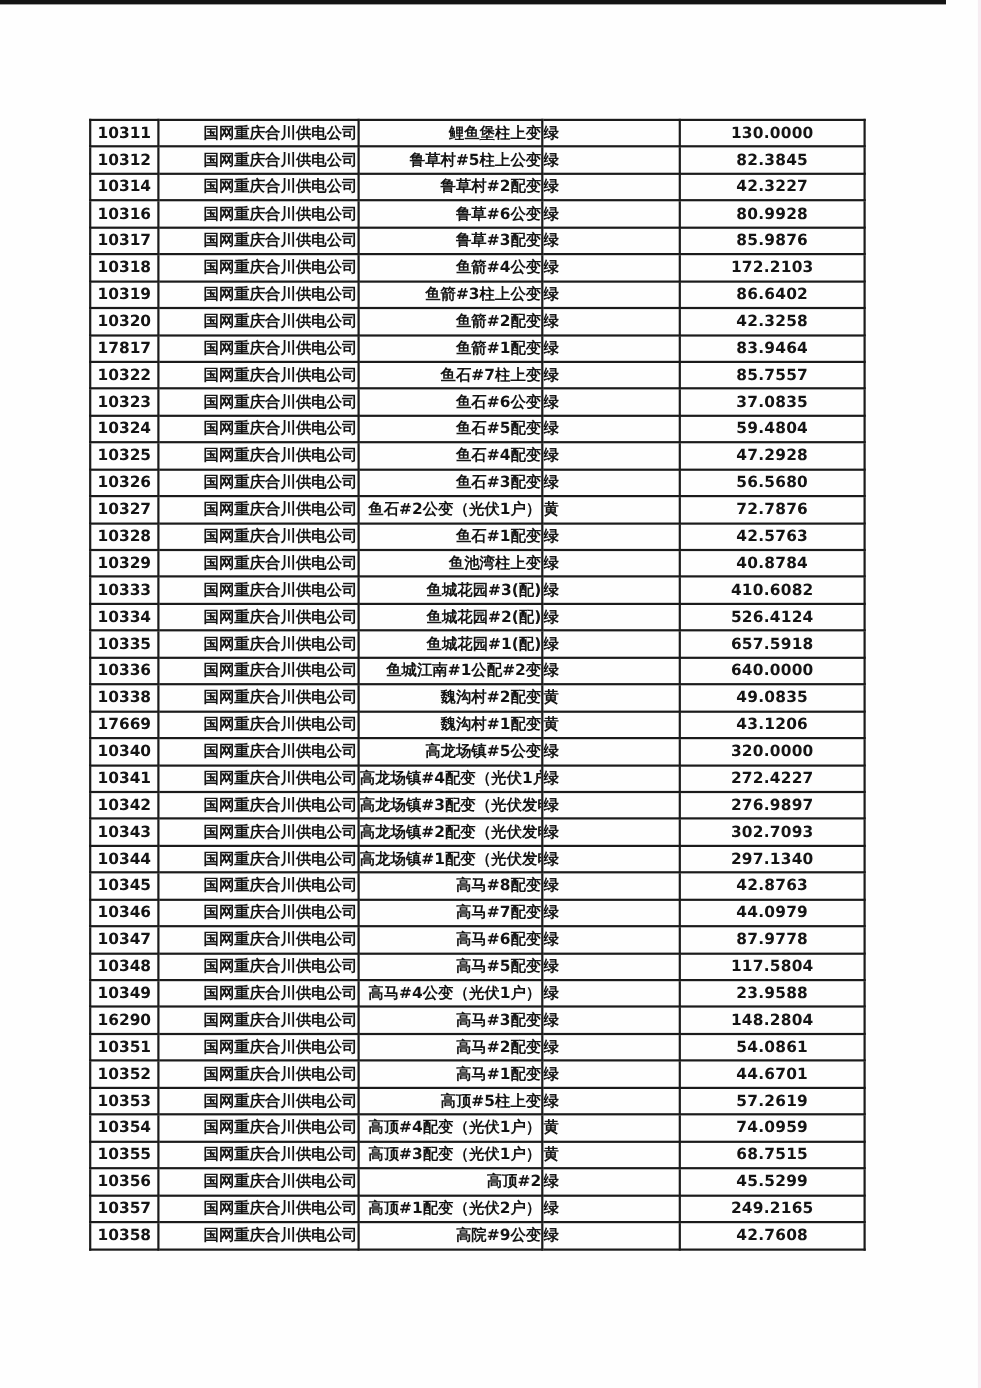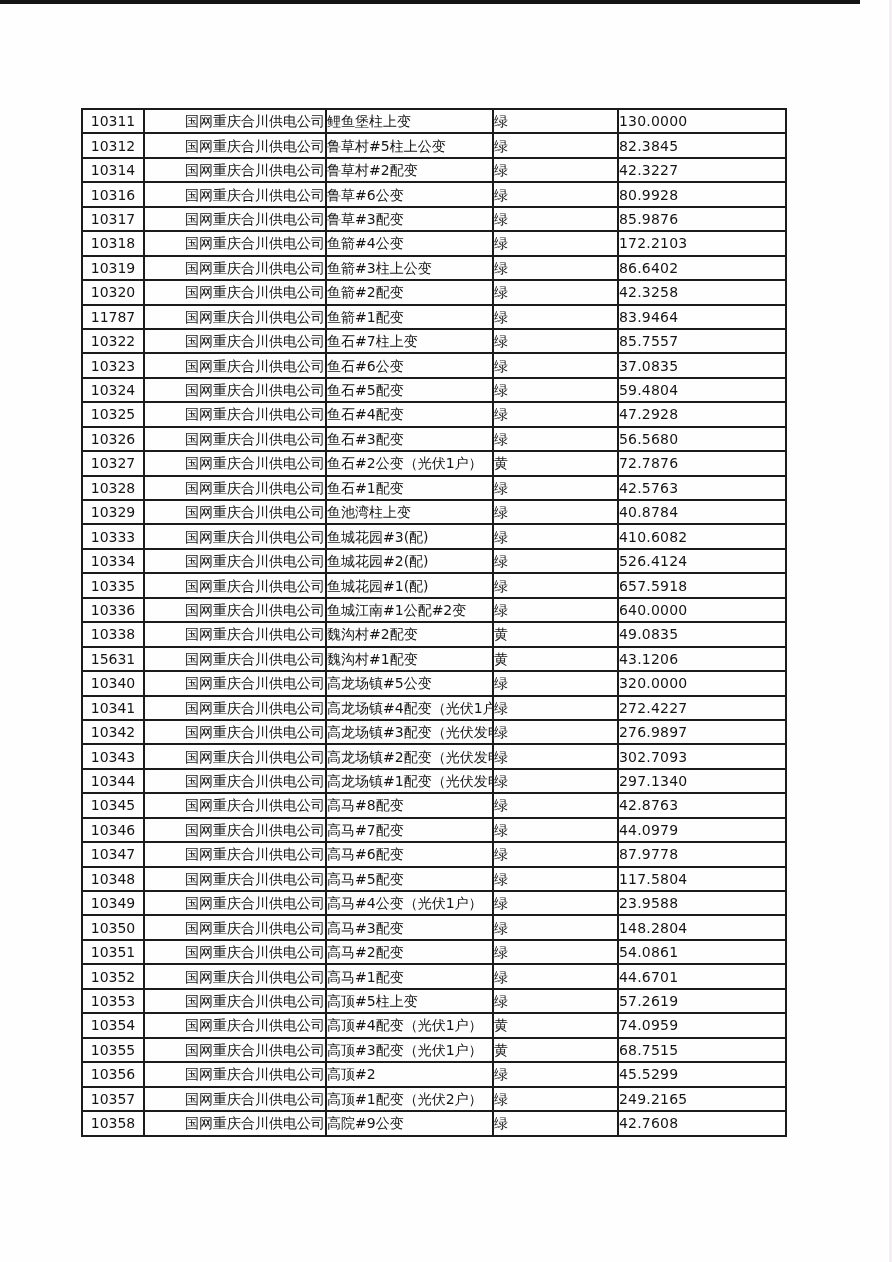"10311" .page { font-weight: none -> bold }
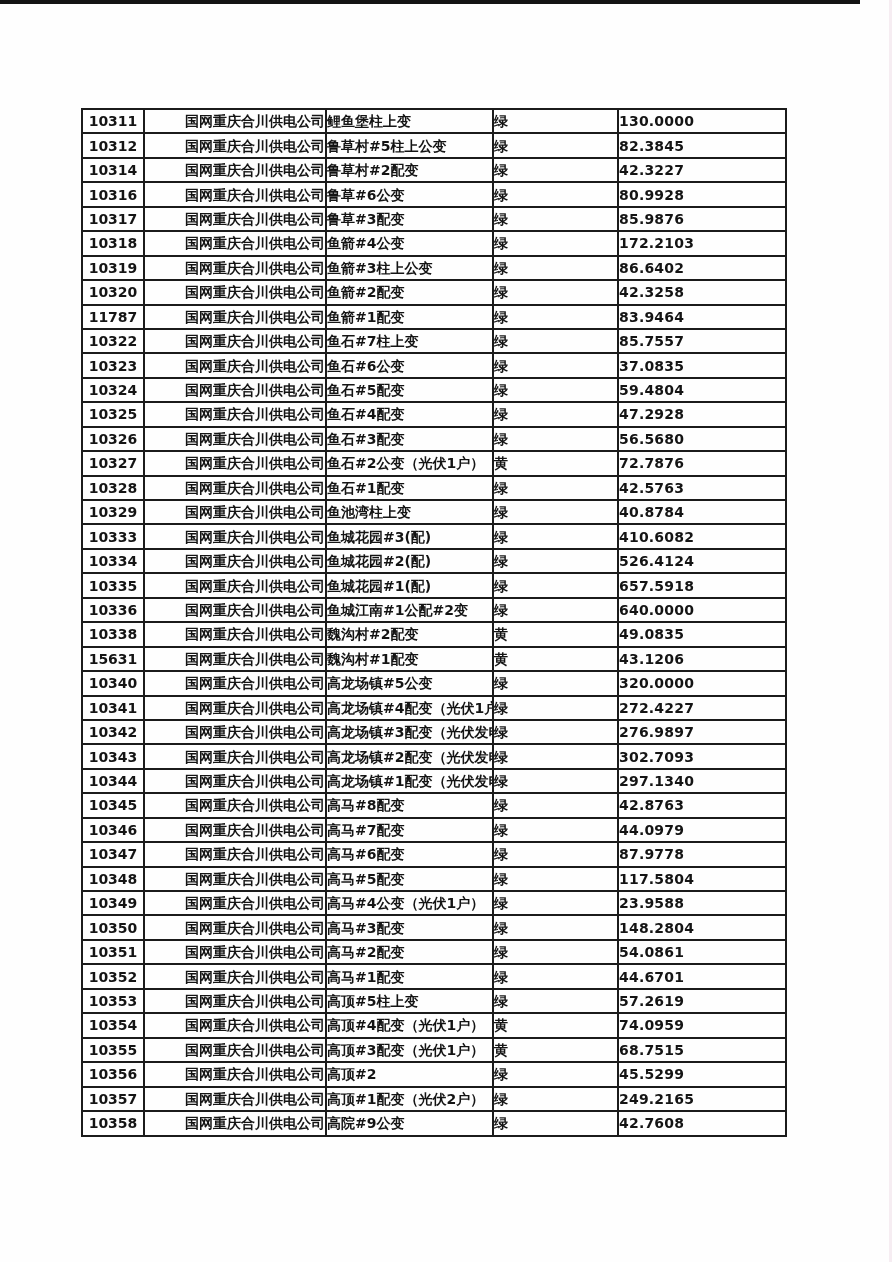"鲤鱼堡柱上变" td.col-name { text-align: left -> right }
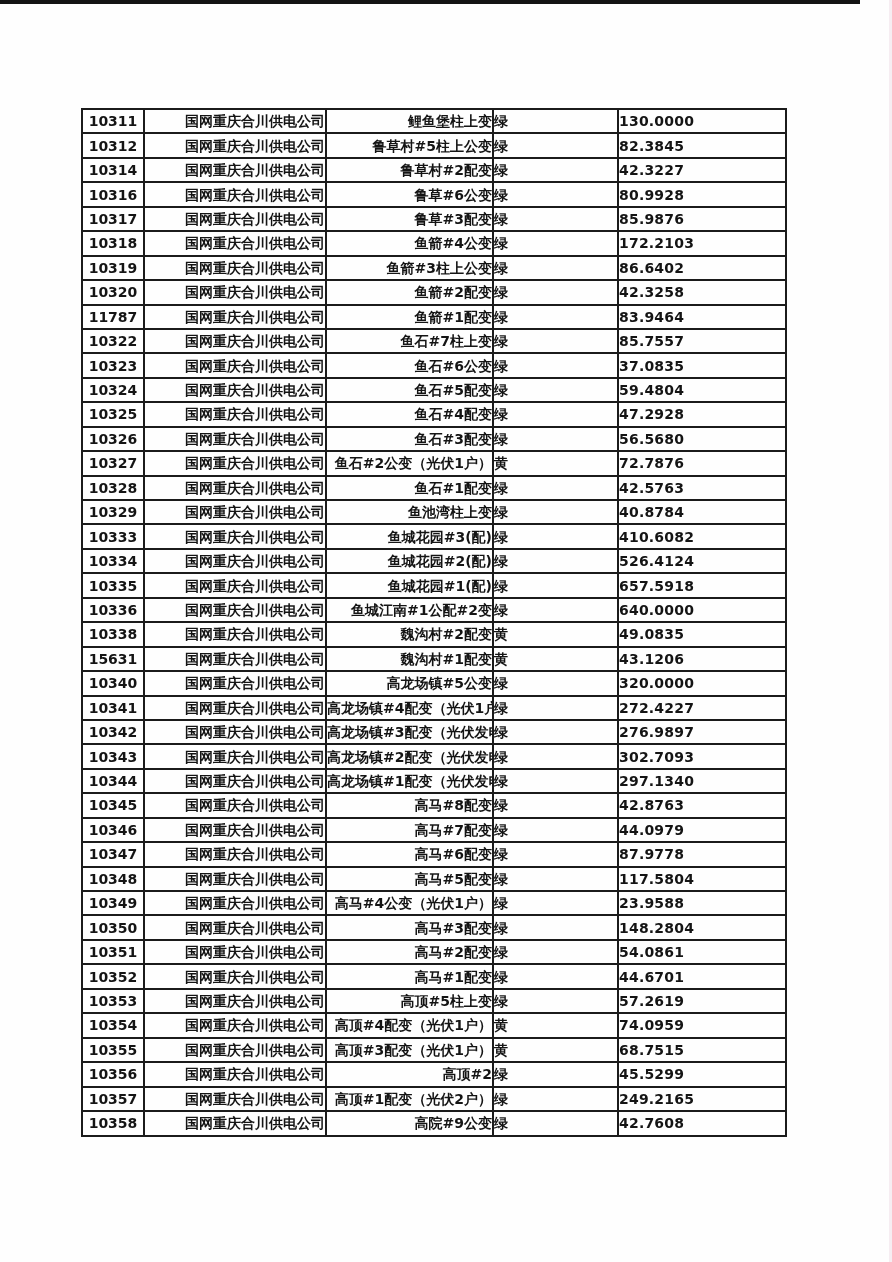"130.0000" td.col-value { text-align: none -> center }
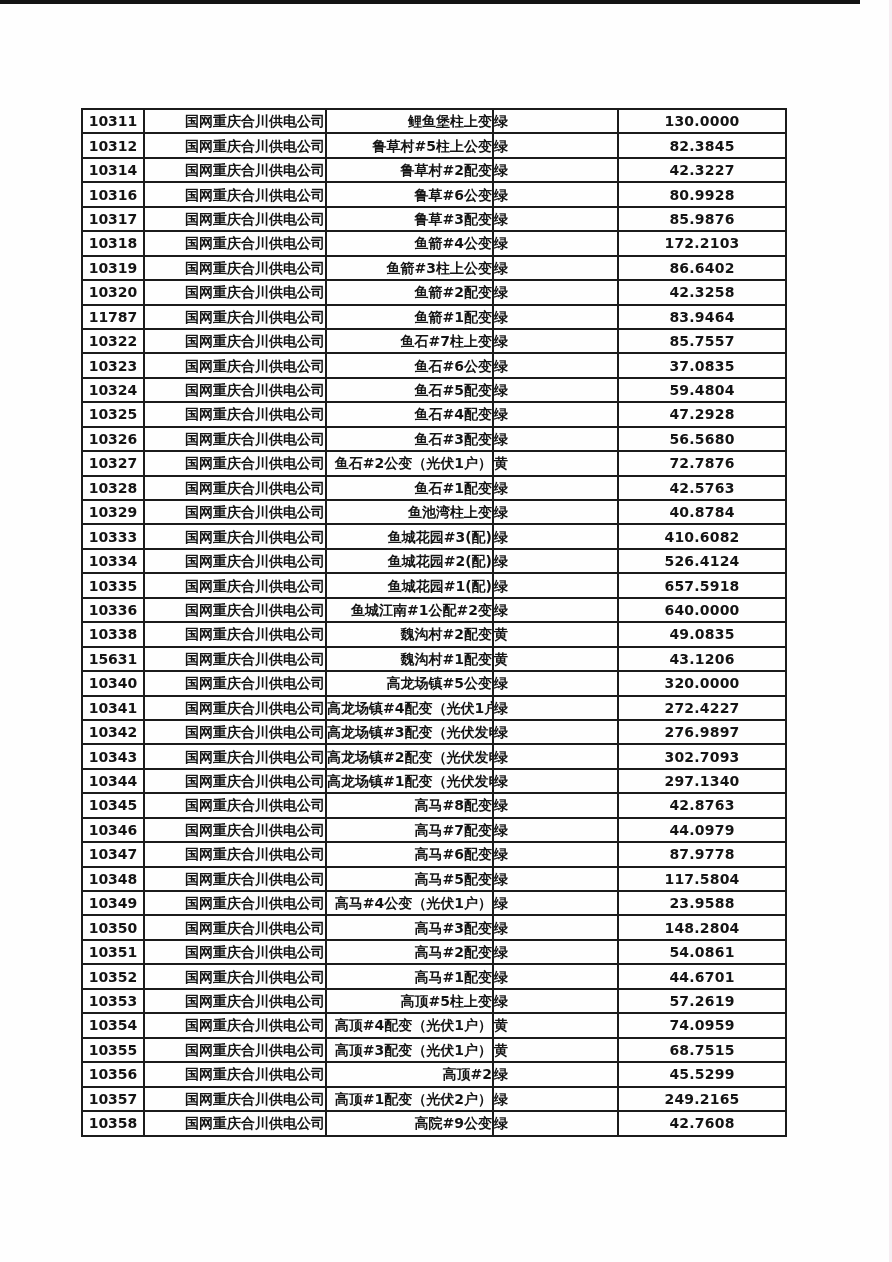"11787" td.col-id { text: 11787 -> 17817 }
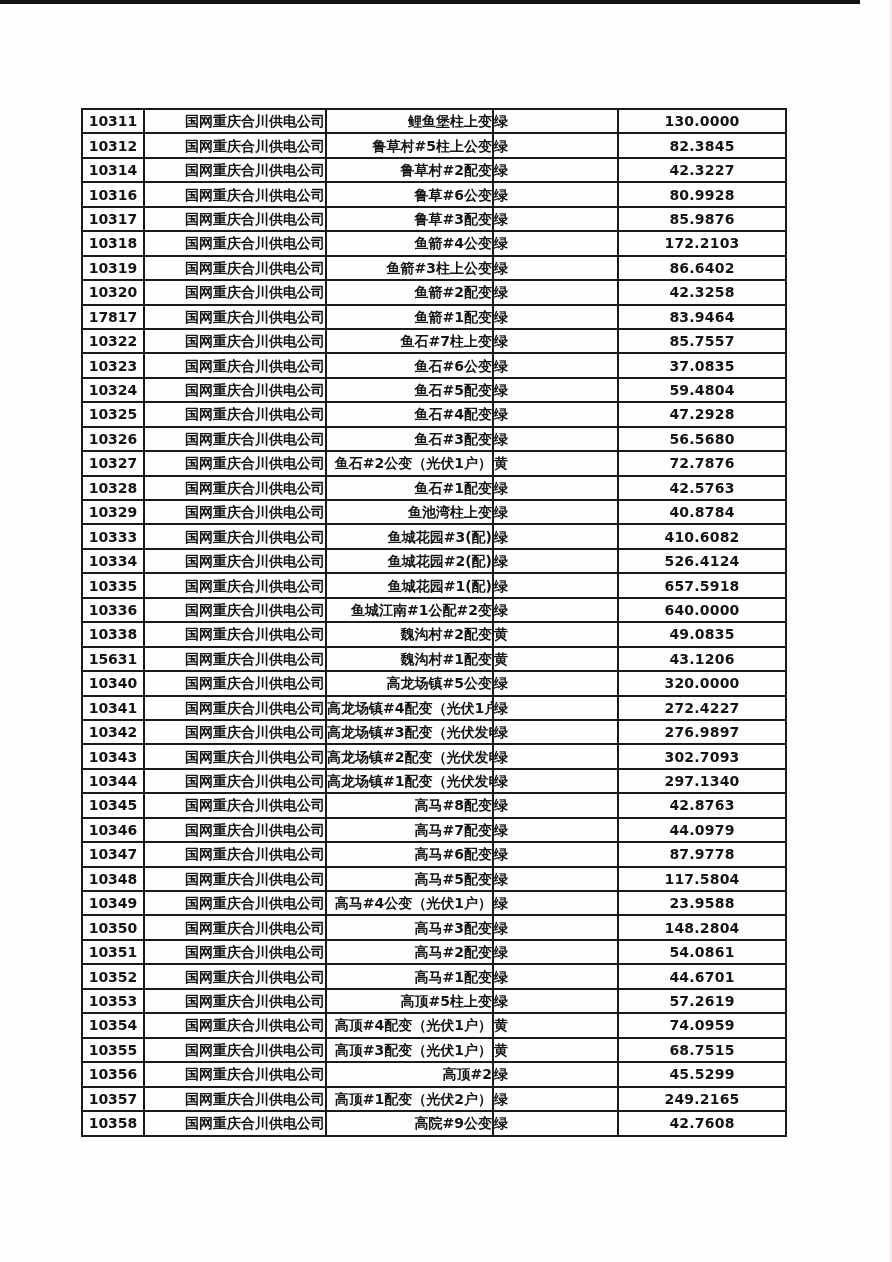"15631" td.col-id { text: 15631 -> 17669 }
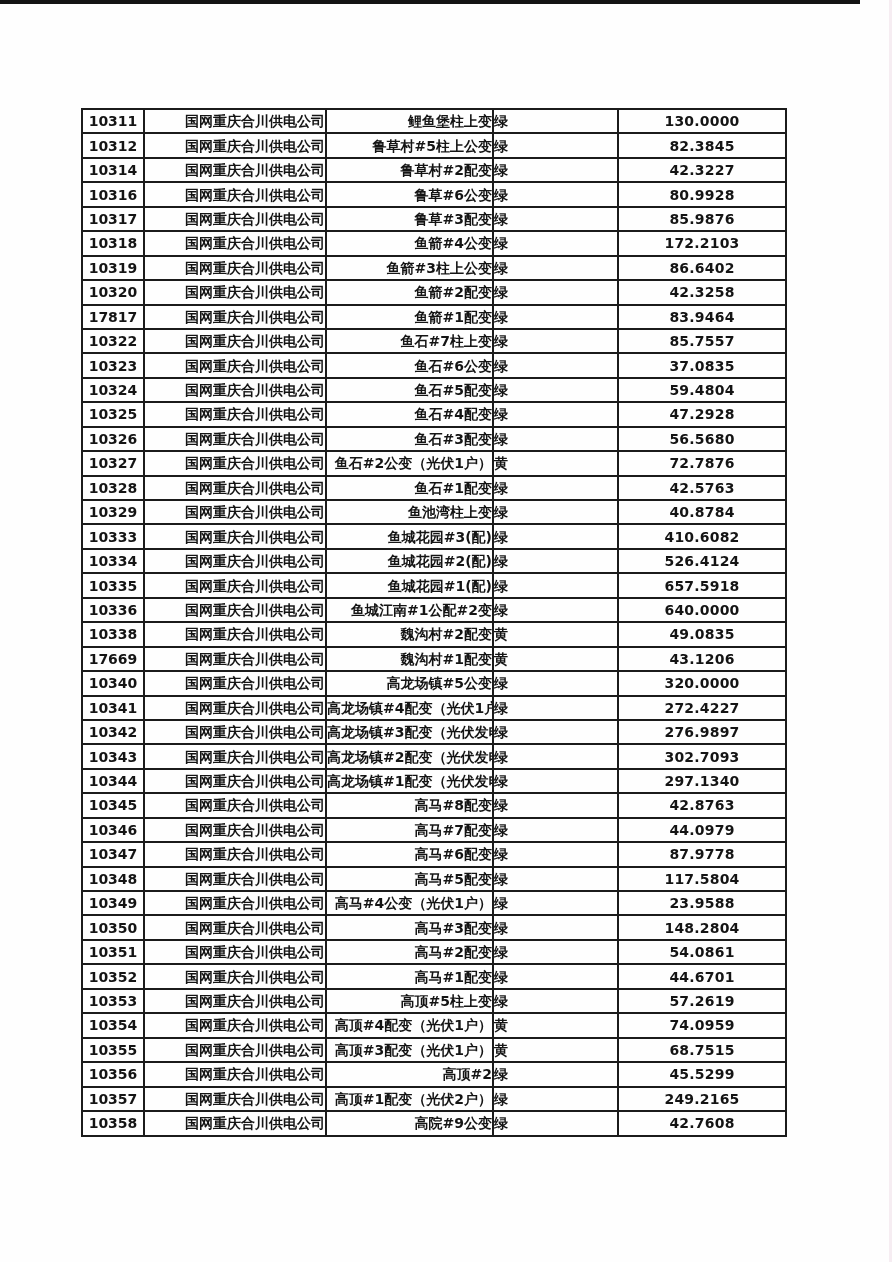"10350" td.col-id { text: 10350 -> 16290 }
